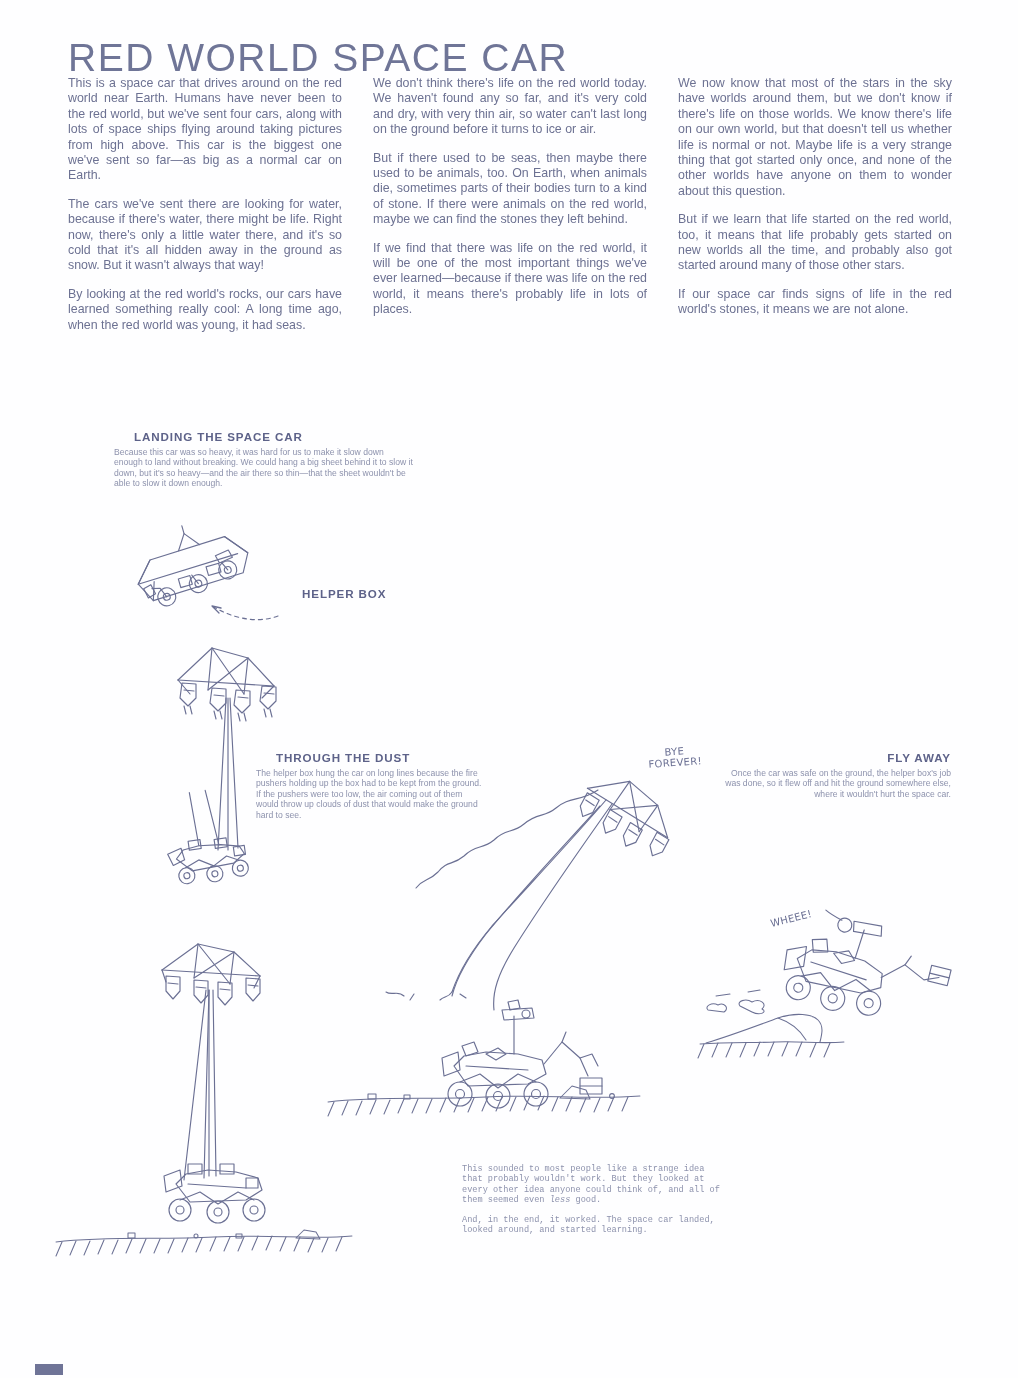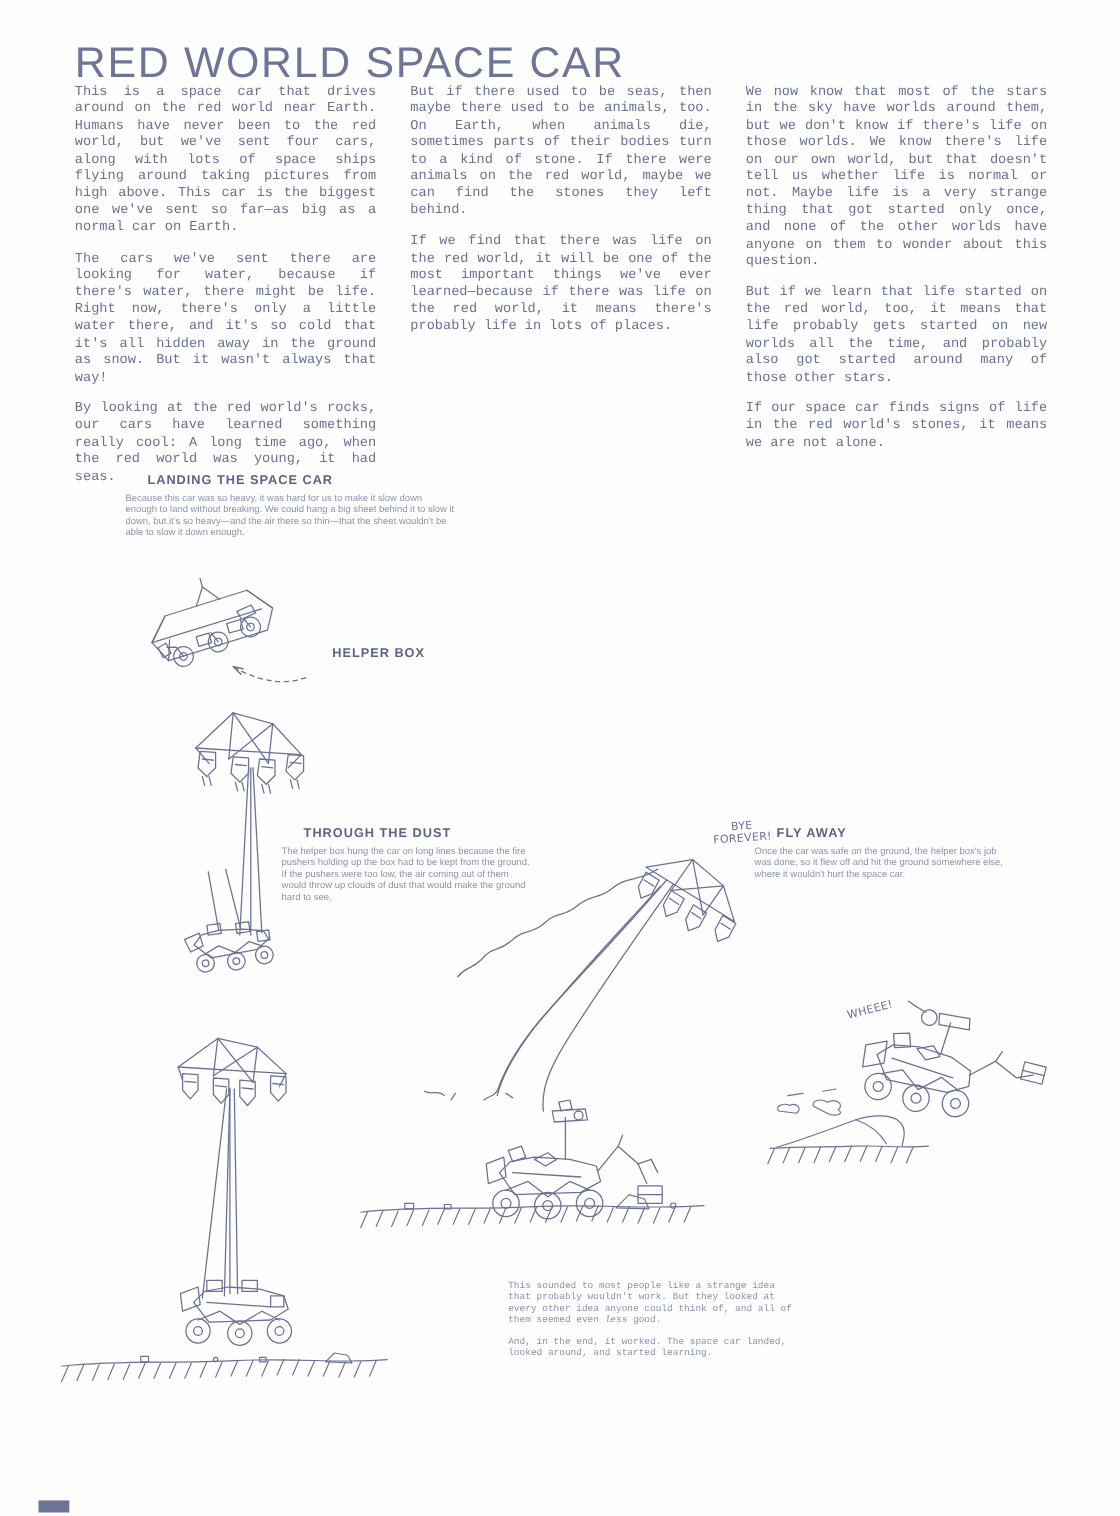"This is a space car" .col p { font-family: Liberation Mono, monospace -> Liberation Sans, sans-serif }
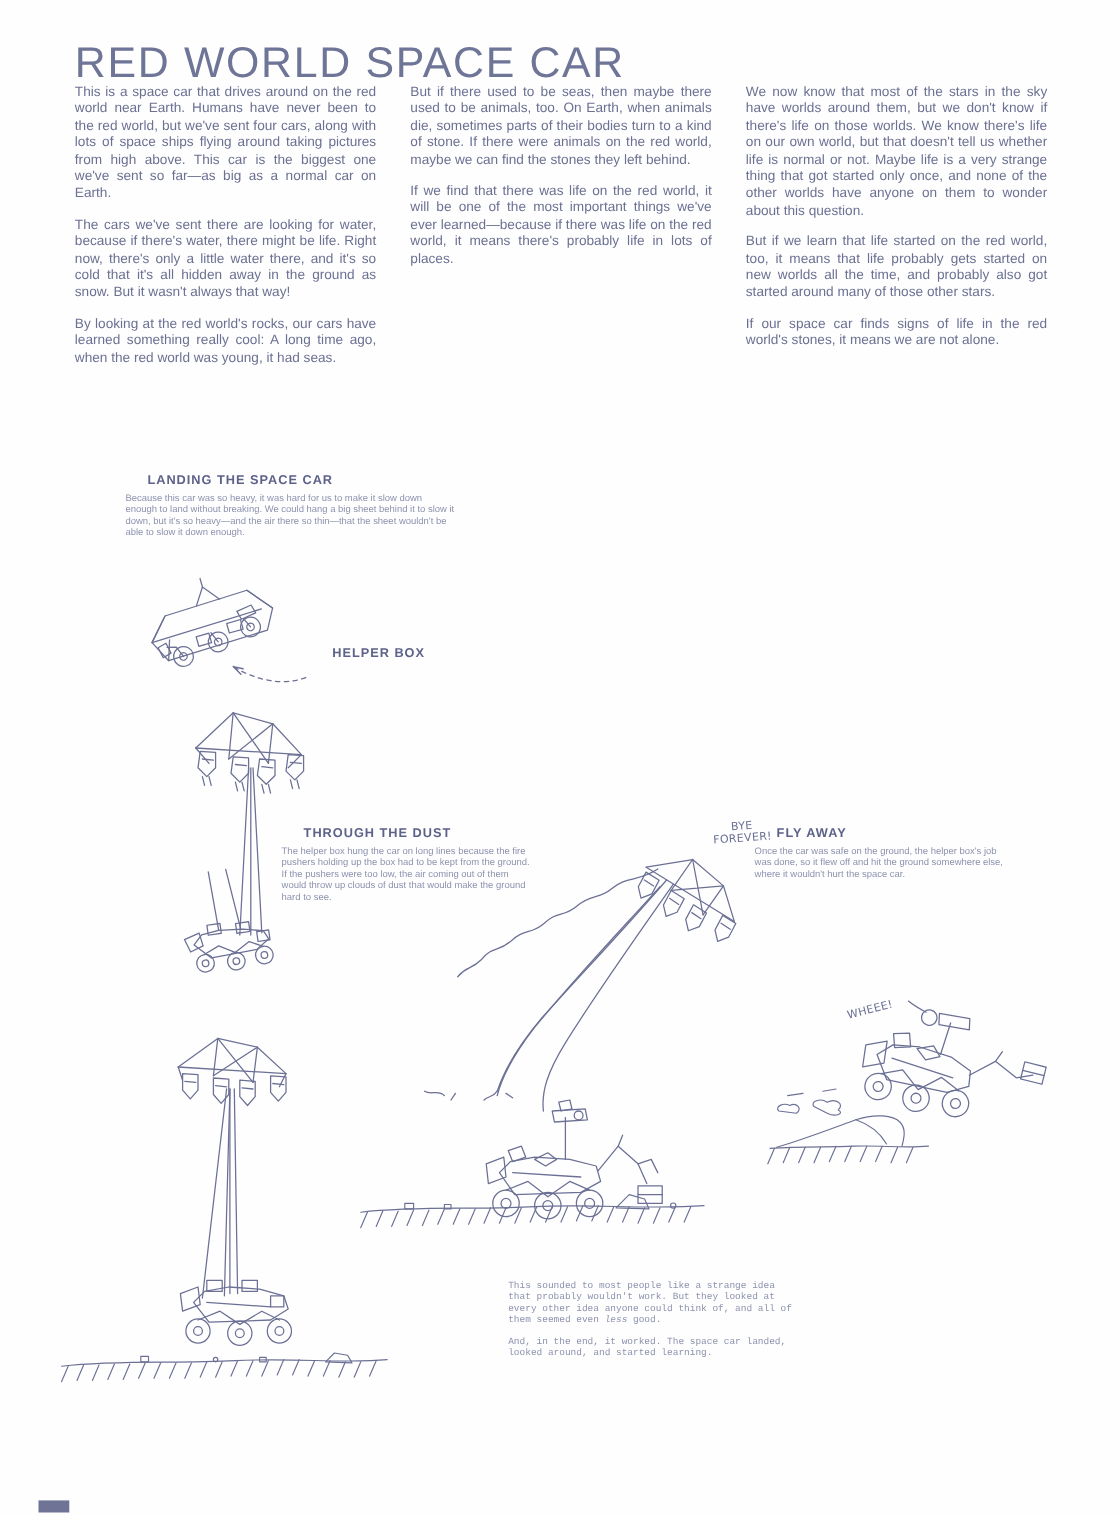"We don't think there's life" p { html: none -> <p>We don't think there's life on the red world today. We haven't found any so far, and it's very cold and dry, with very thin air, so water can't last long on the ground before it turns to ice or air.</p> }
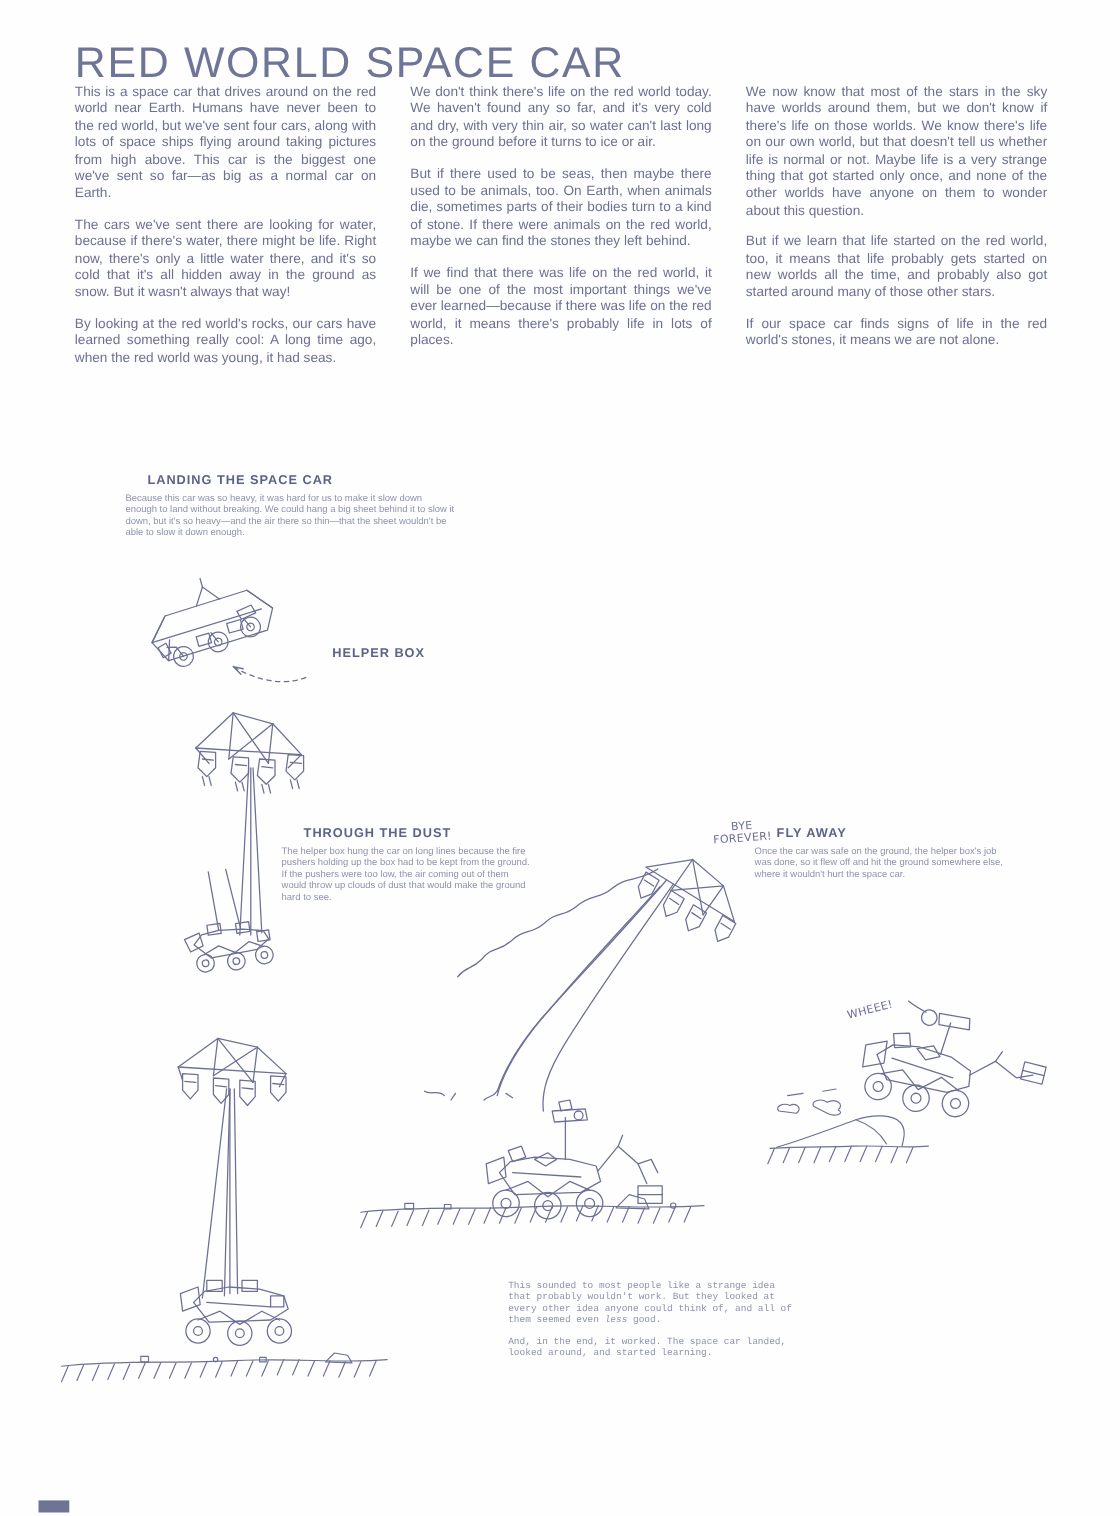"FLY AWAY" .block-fly { left: 686px -> 725px; text-align: none -> right }
